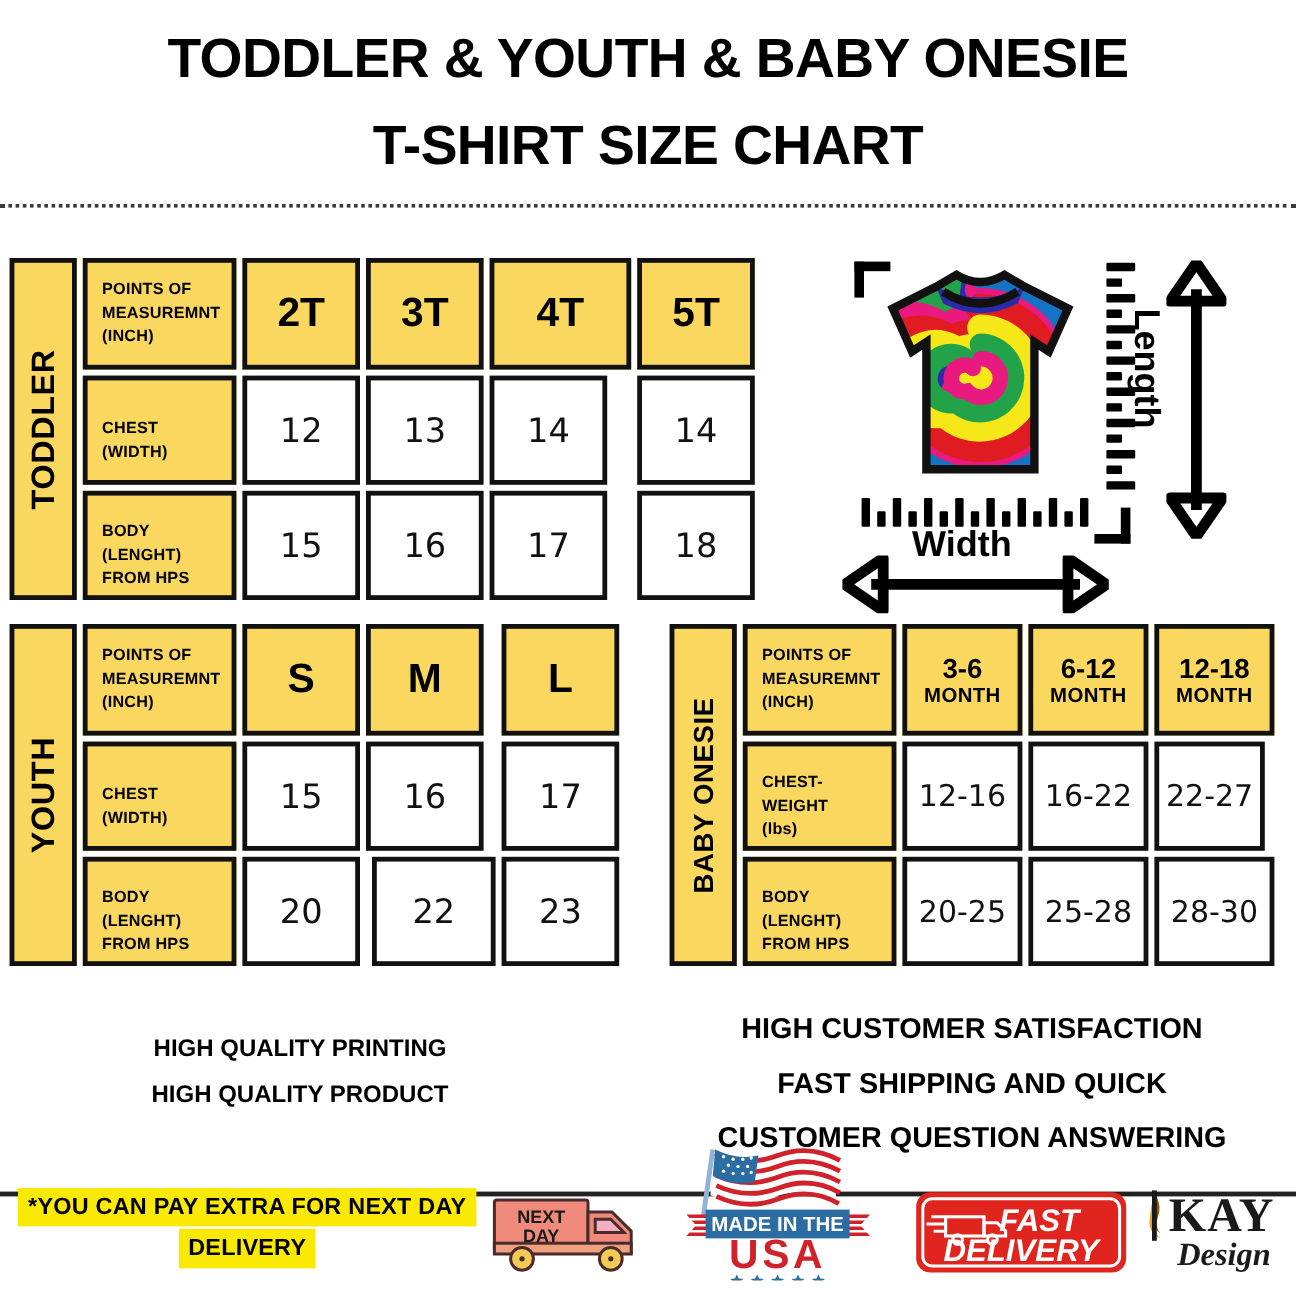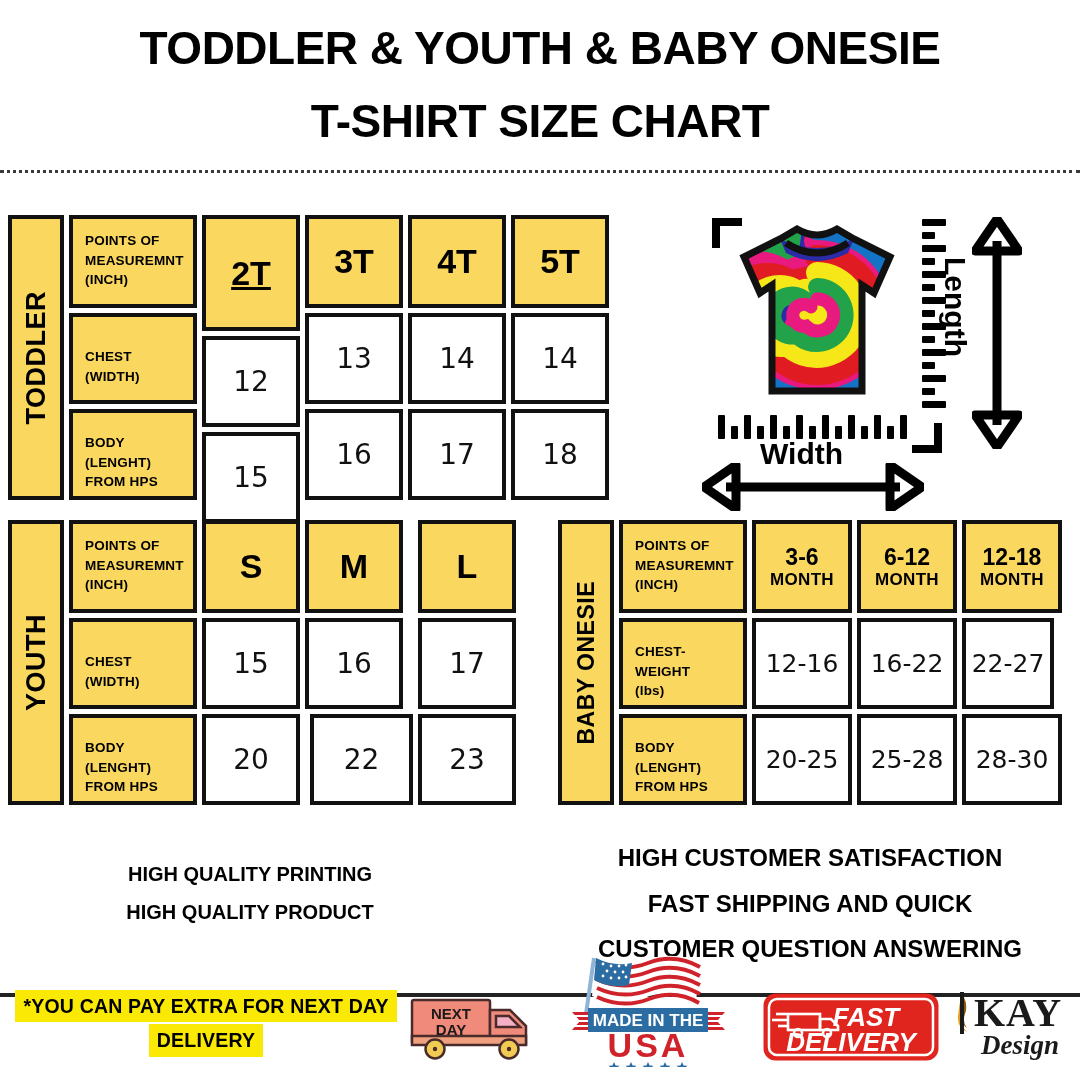"2T" div.cell { height: 116px -> 93px; text-decoration: underline -> none }
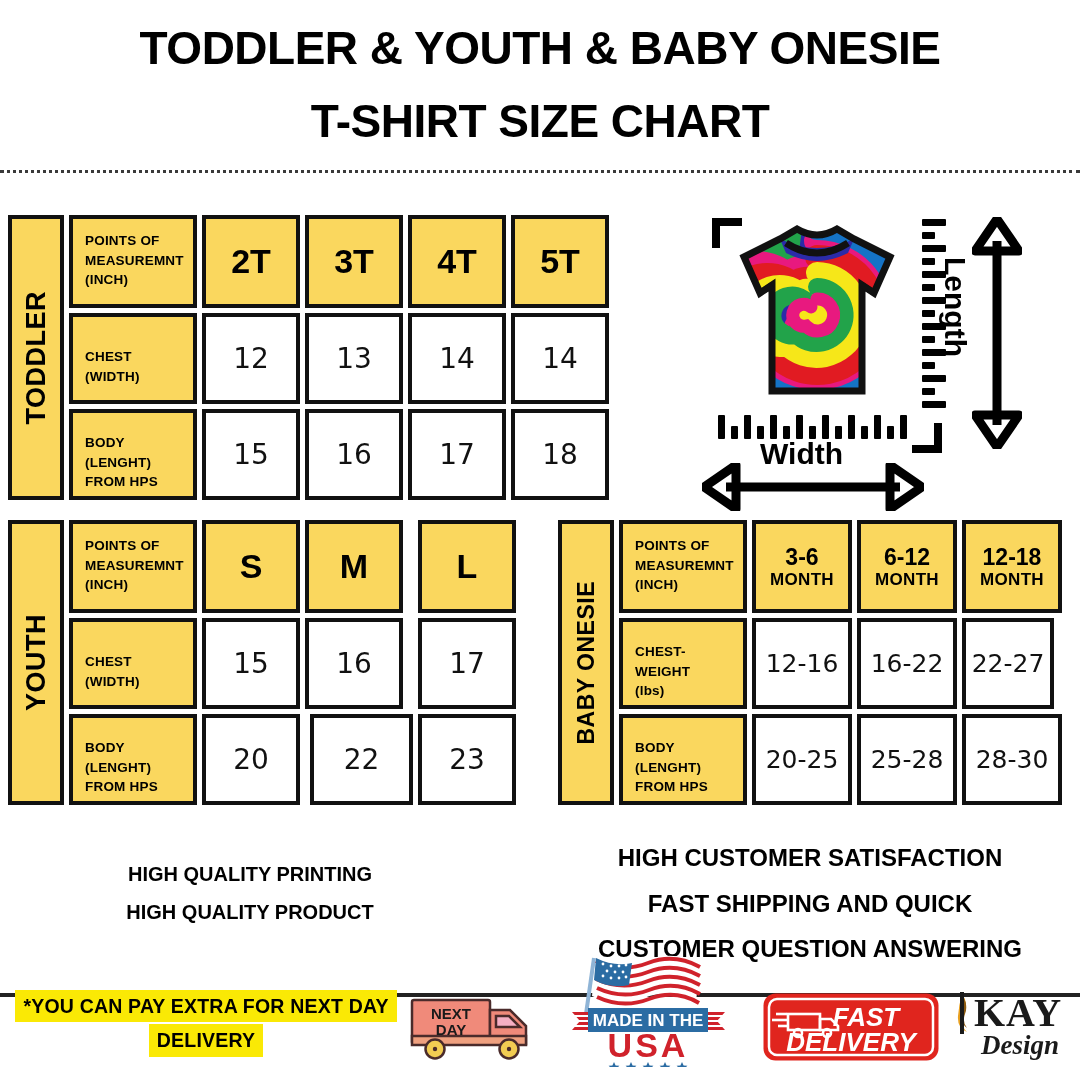"4T" div.cell { width: 98px -> 118px }
